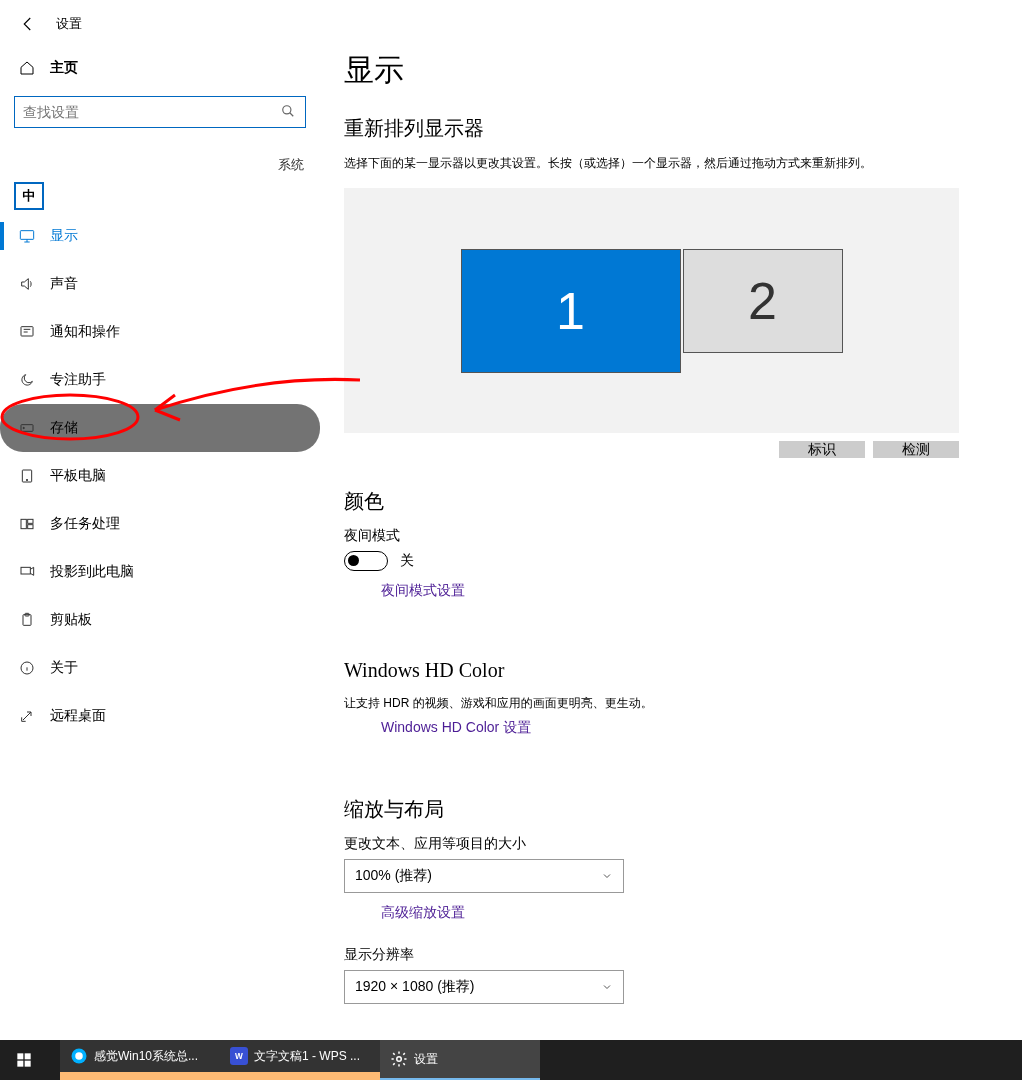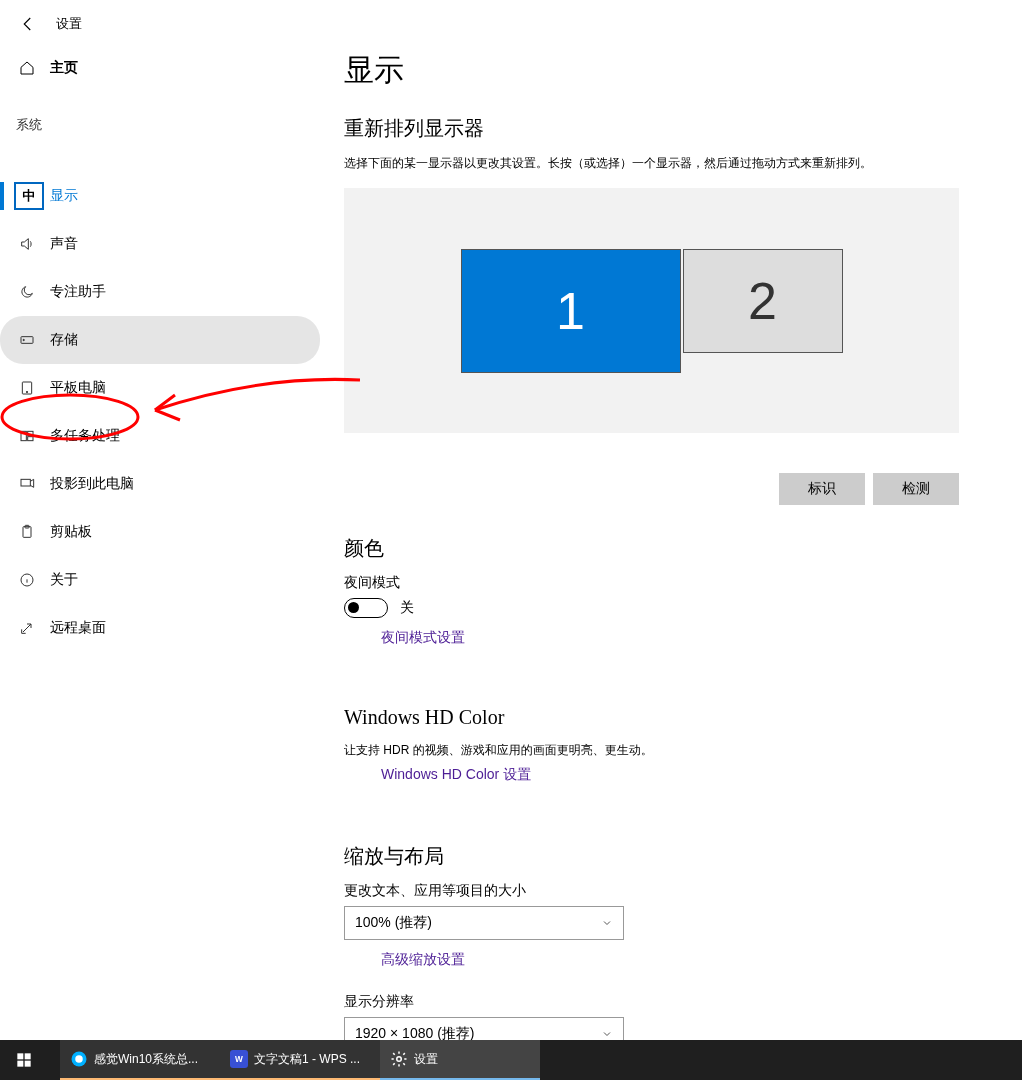"查找设置" div.search-box { html: none -> <div> <input> <span> <svg> <circle></circle> <path></path> </svg> </span> </div> }
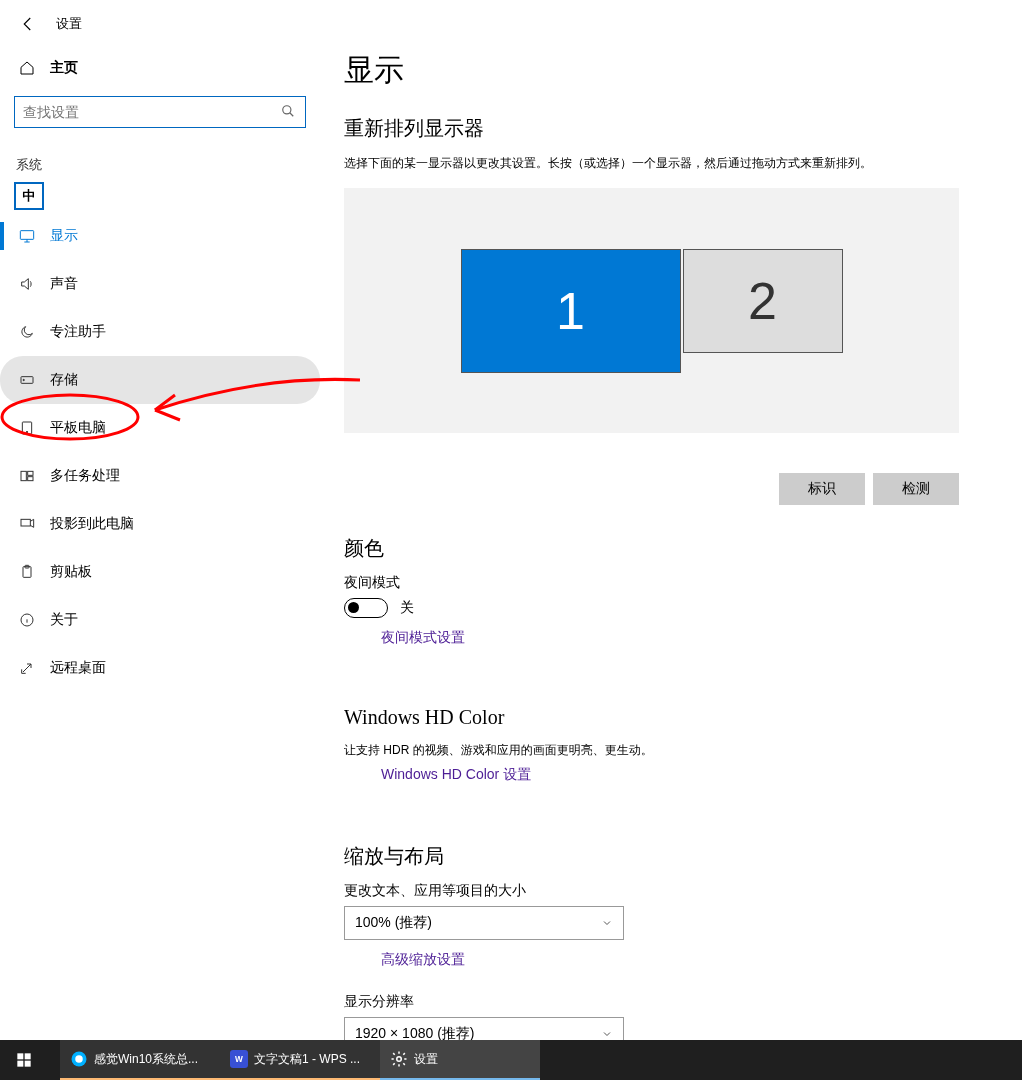"系统" .section-label { text-align: none -> right }
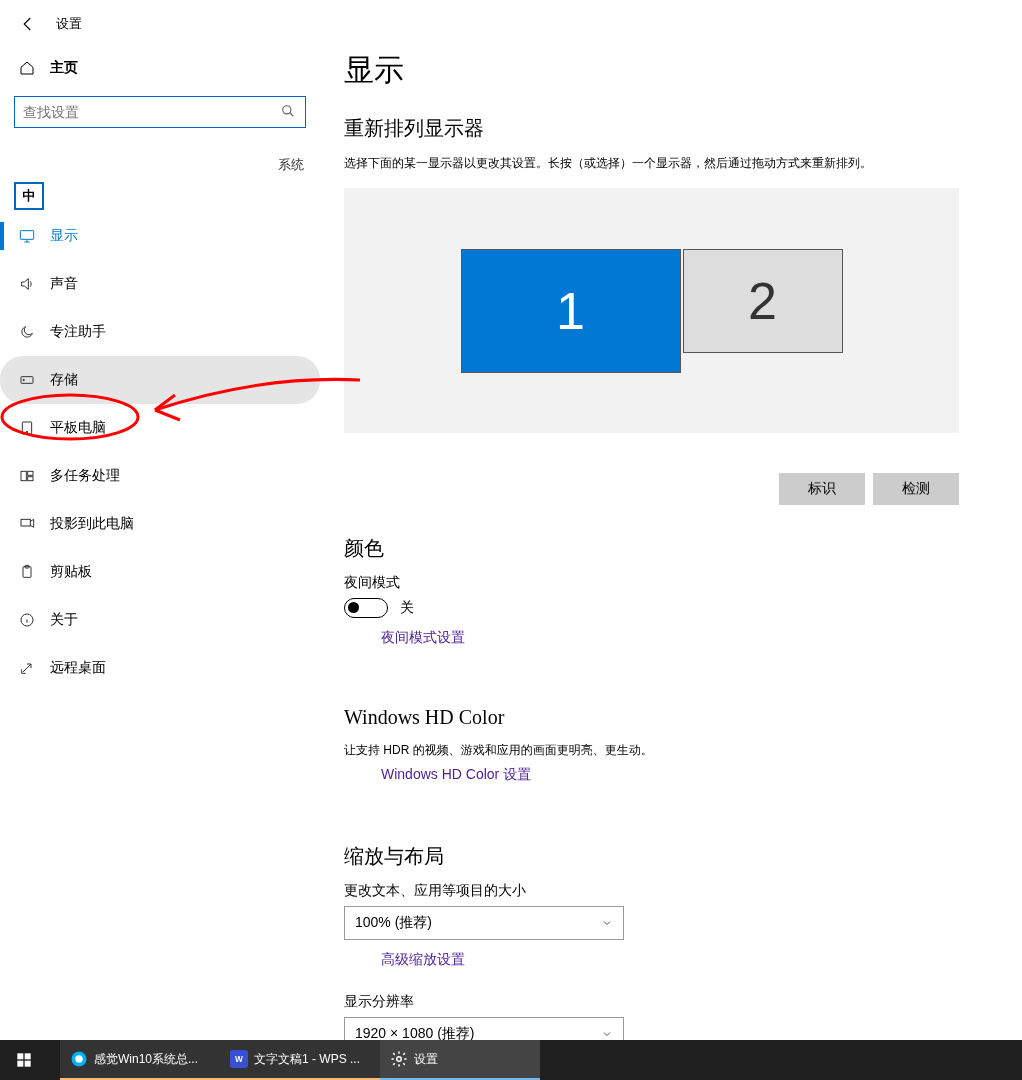"通知和操作" div.nav-item { html: none -> <div> <span> <svg> <rect></rect> <path></path> </svg> </span> <span>通知和操作</span> </div> }
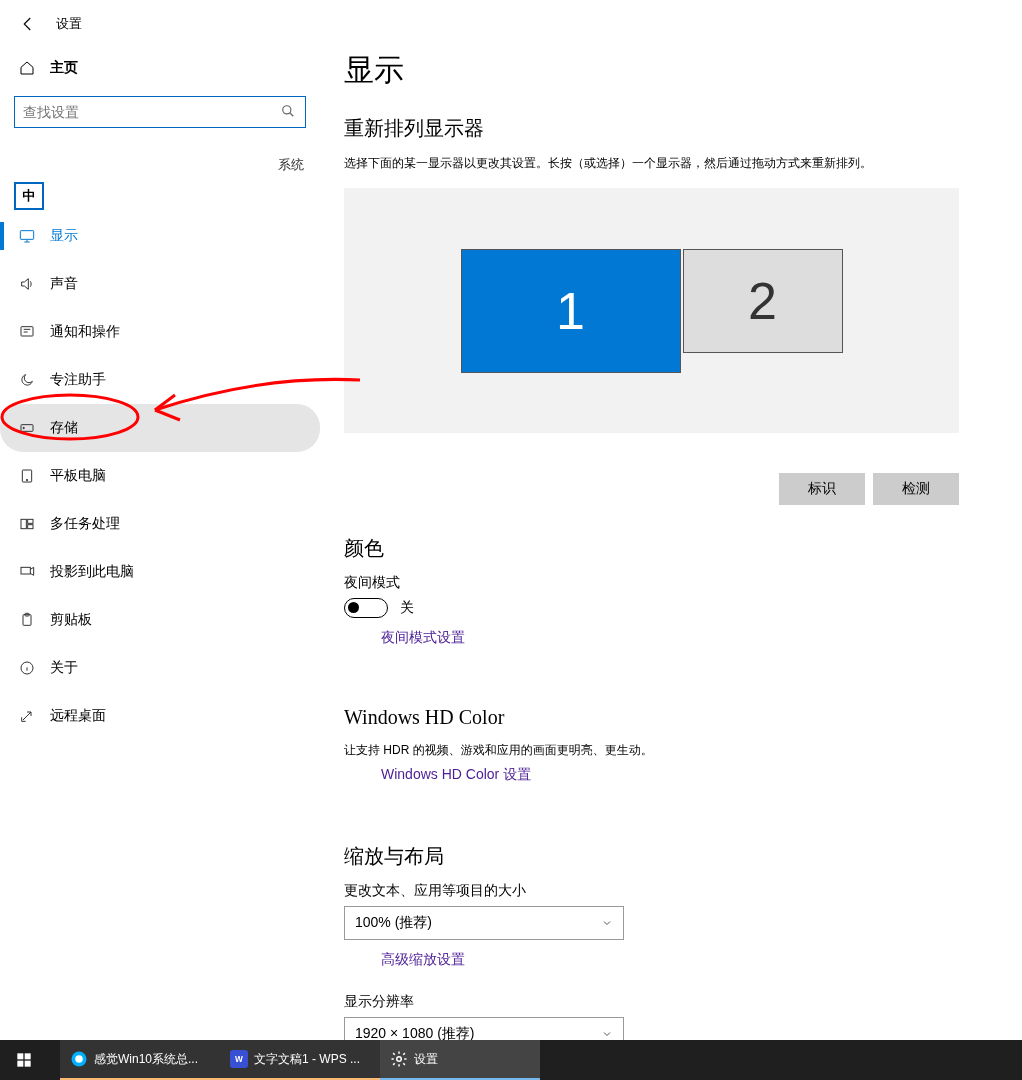"存储" .nav-item.hovered { background: #e5e5e5 -> #737373 }
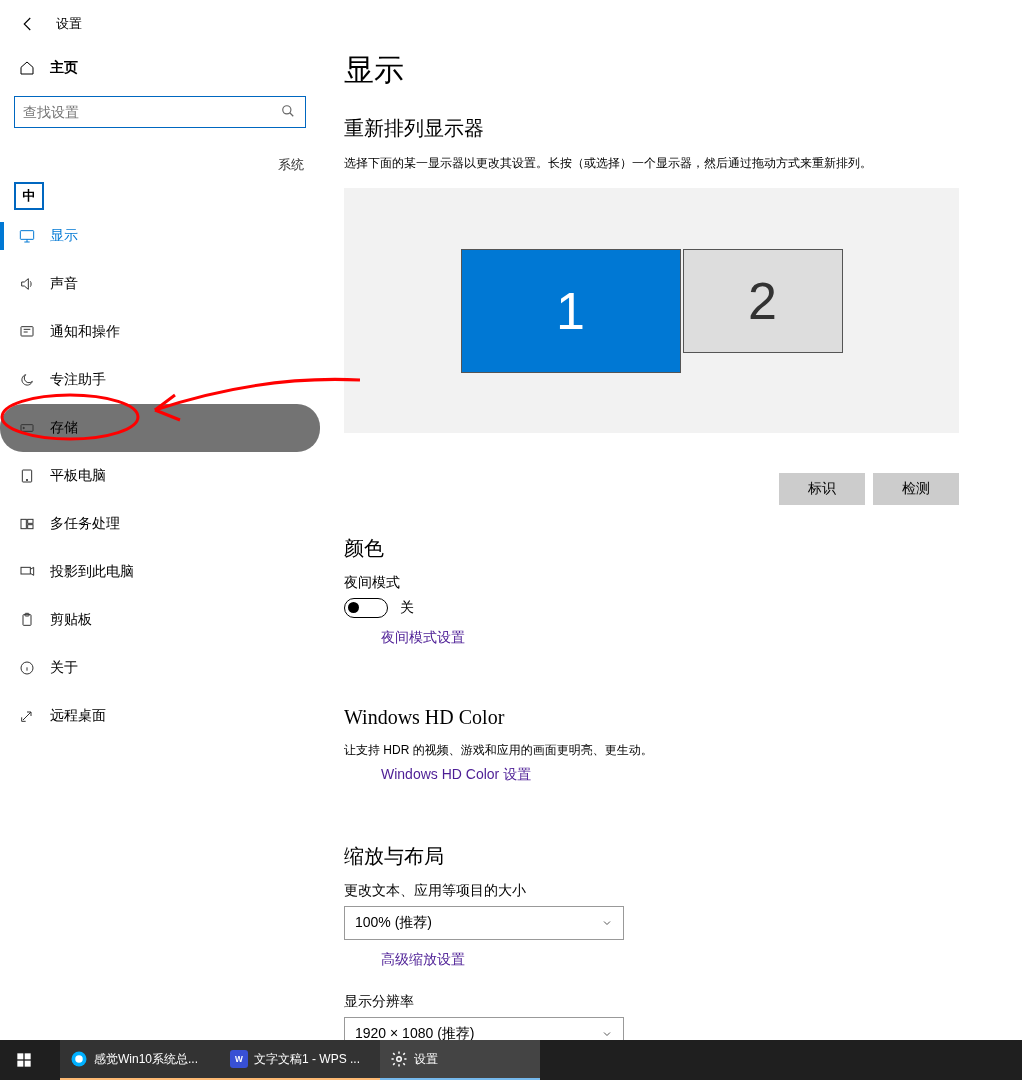"标识" .btn { height: 32px -> 17px; margin-top: 32px -> none }
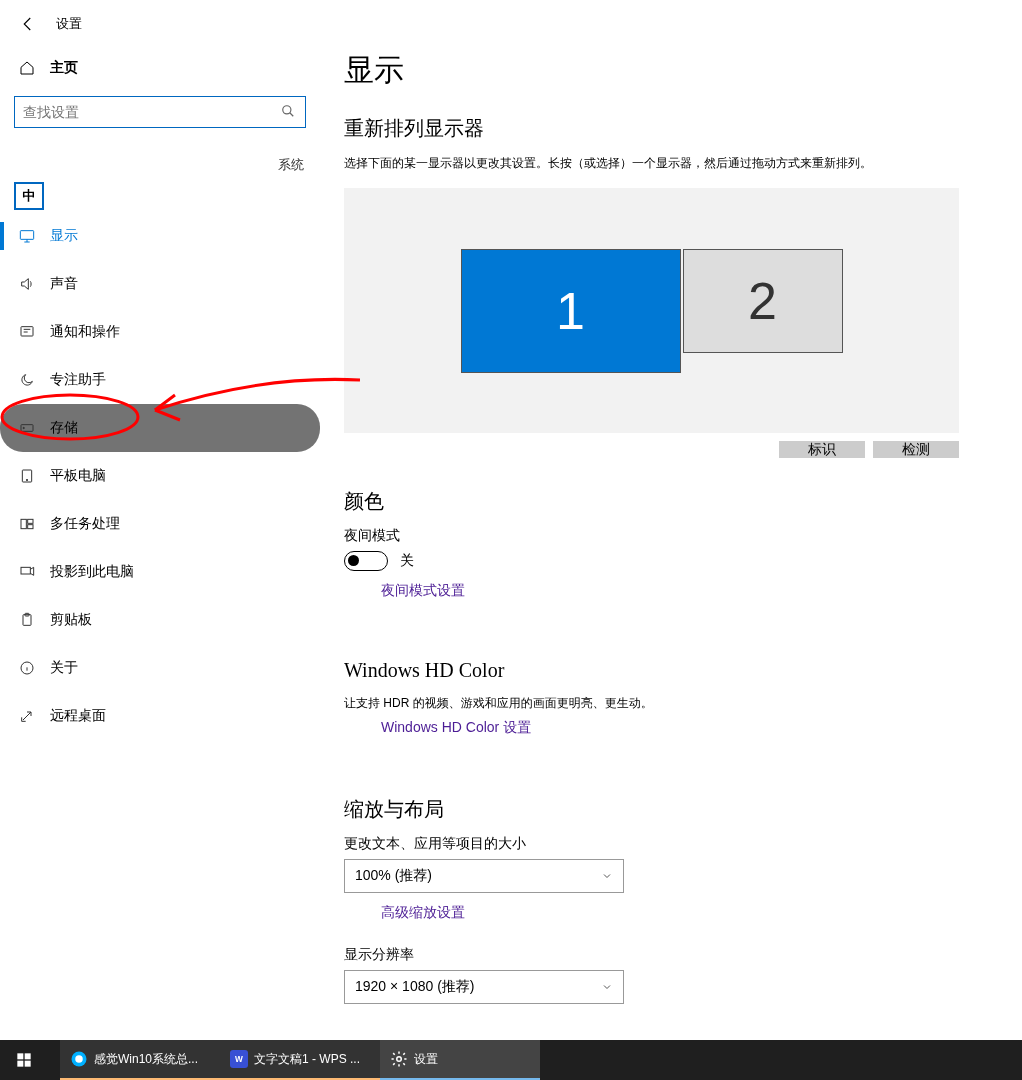"感觉Win10系统总..." .task-item.open { border-bottom: 2px solid #fdba74 -> 8px solid #fdba74 }
